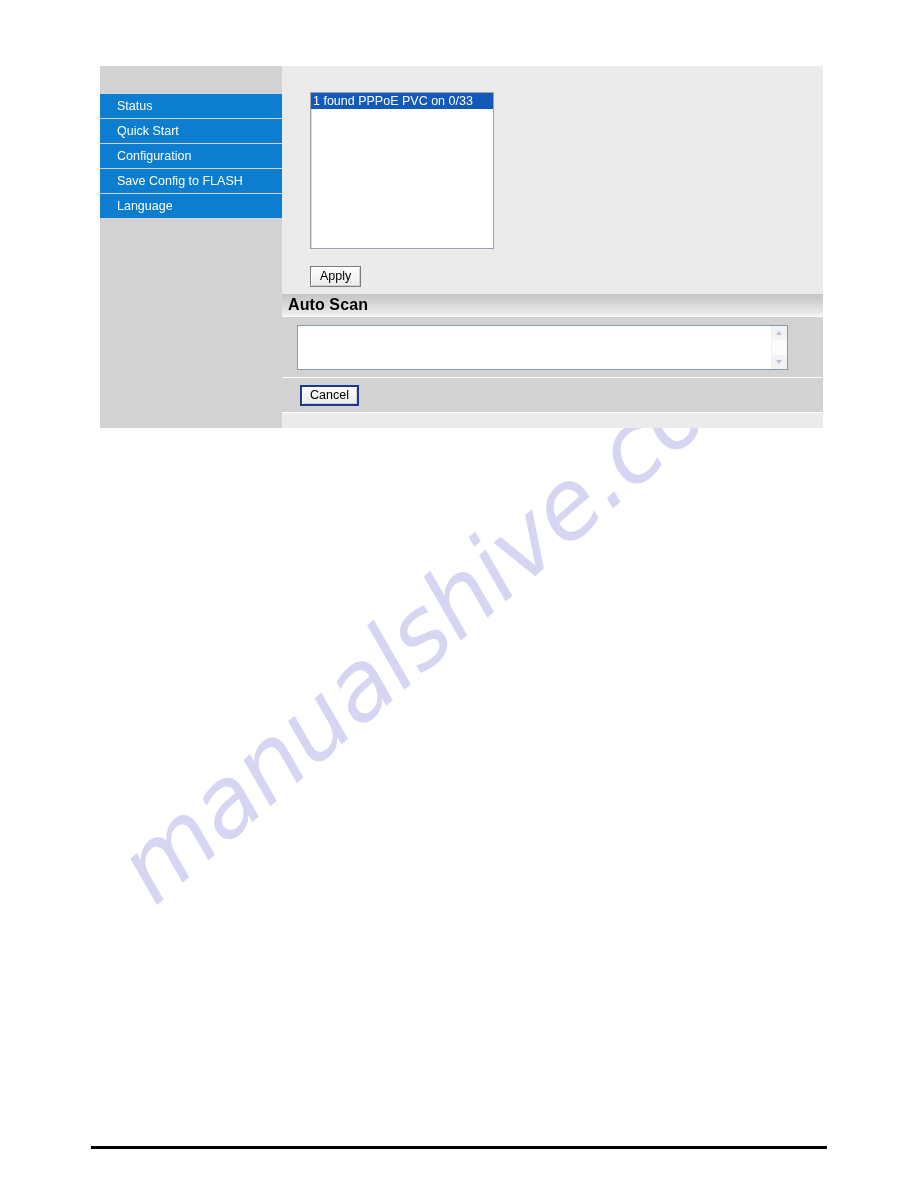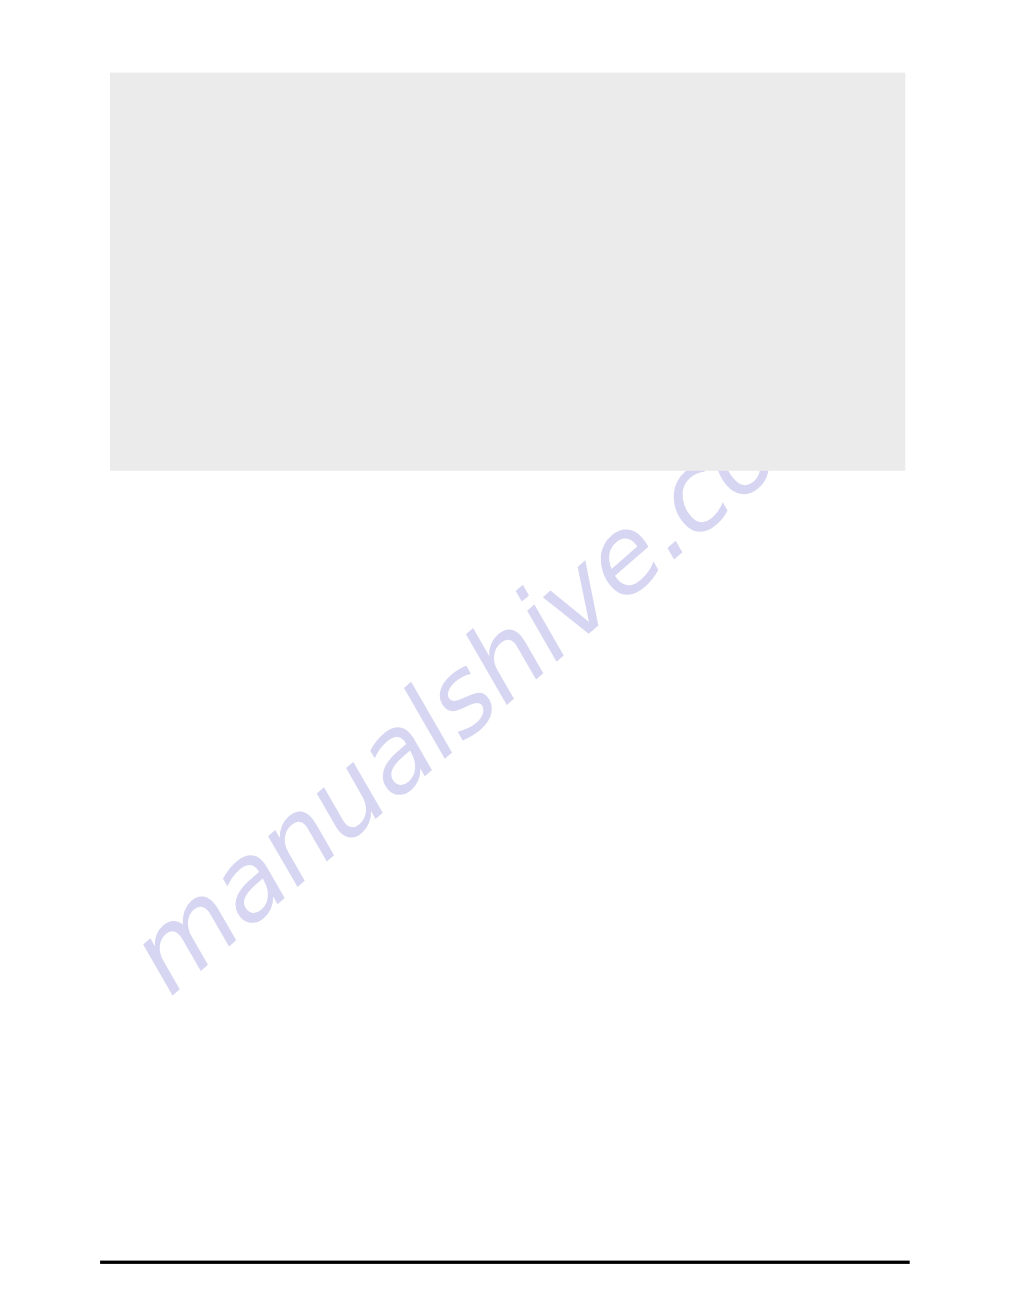"Status" div { html: none -> <div> <div> <span>Status</span> </div> <div> <span>Quick Start</span> </div> <div> <span>Configuration</span> </div> <div> <span>Save Config to FLASH</span> </div> <div> <span>Language</span> </div> </div> }
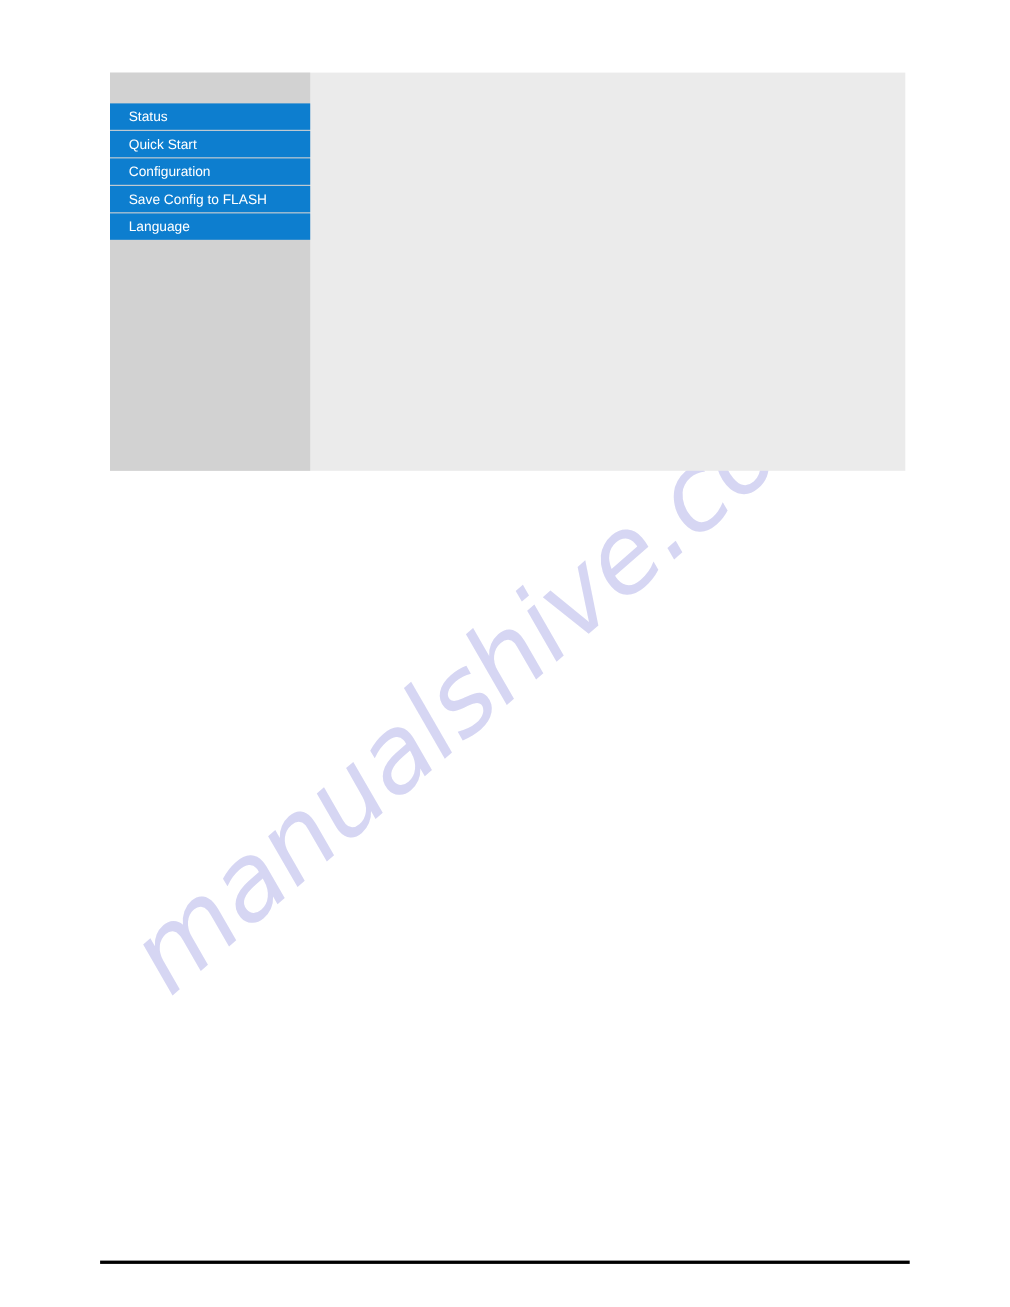"1 found PPPoE PVC on" div { html: none -> <div> <div> <div>1 found PPPoE PVC on 0/33</div> </div> <div> <span>Apply</span> </div> <div> <span>Auto Scan</span> </div> <div> <div> <div></div> <div> <div></div> <div></div> <div></div> </div> </div> </div> <div> <span>Cancel</span> </div> </div> }
